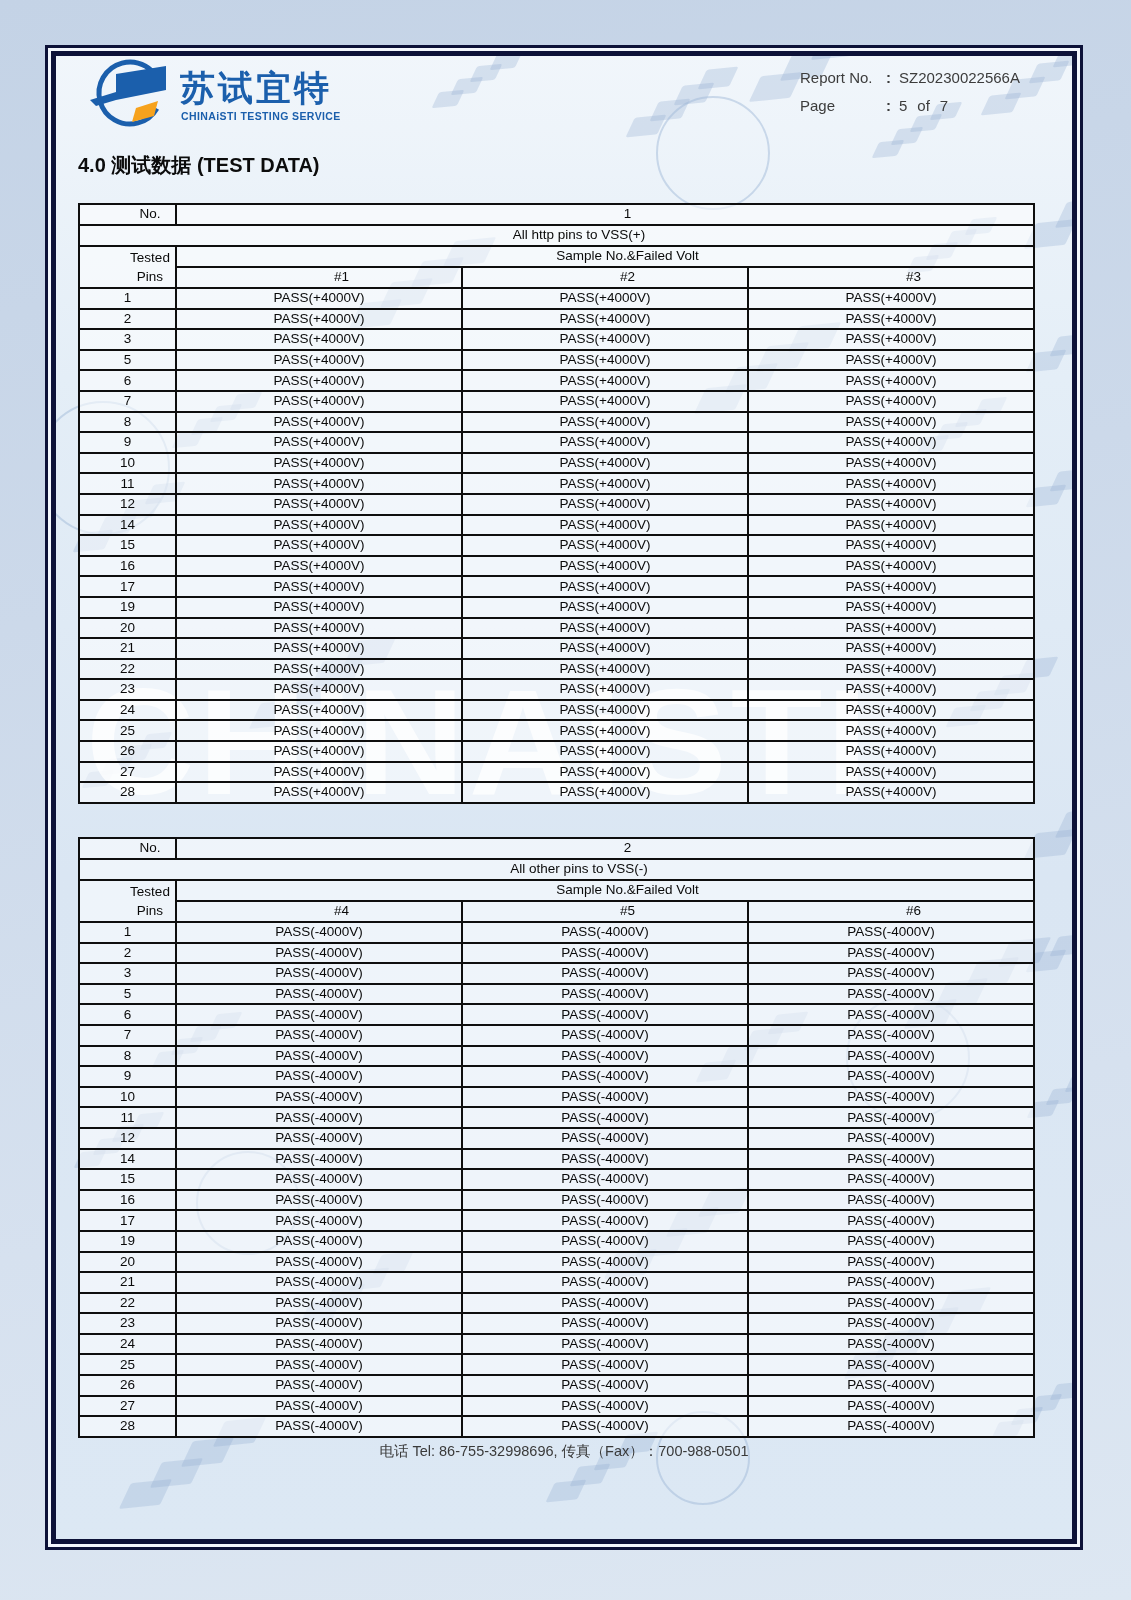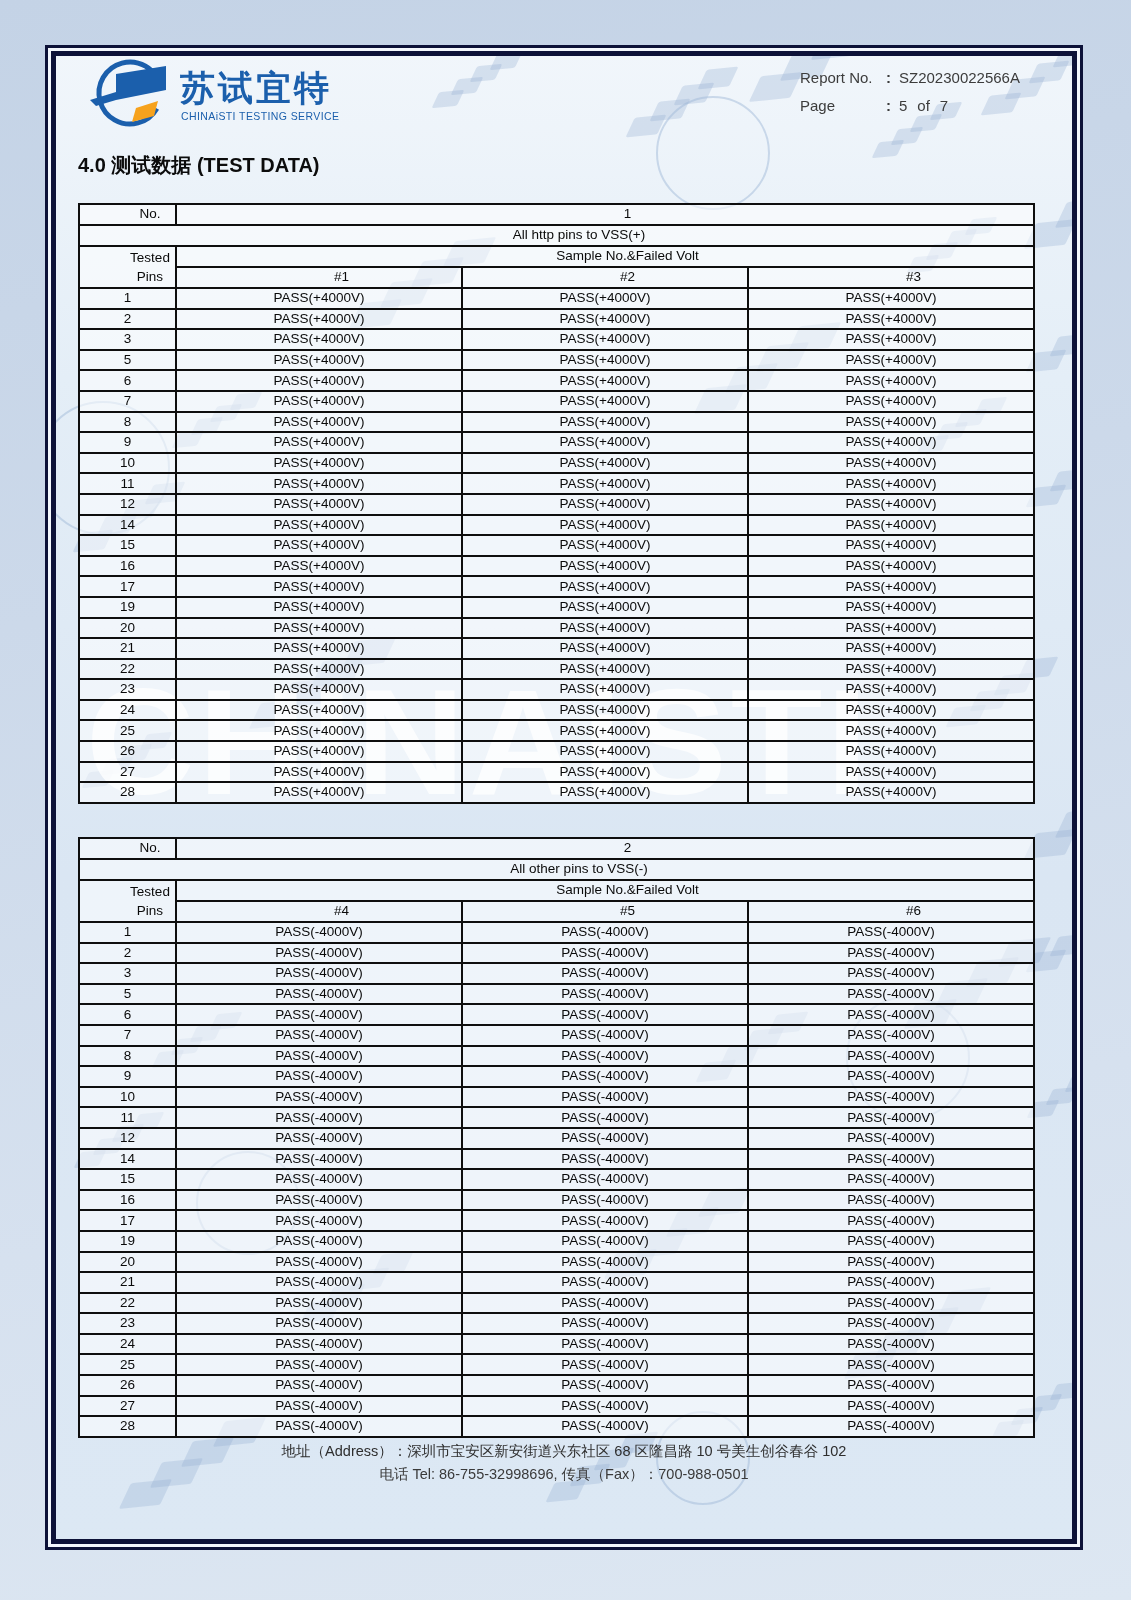"CHINAiSTI TESTING SERVICE" .logo-en { font-weight: normal -> bold }
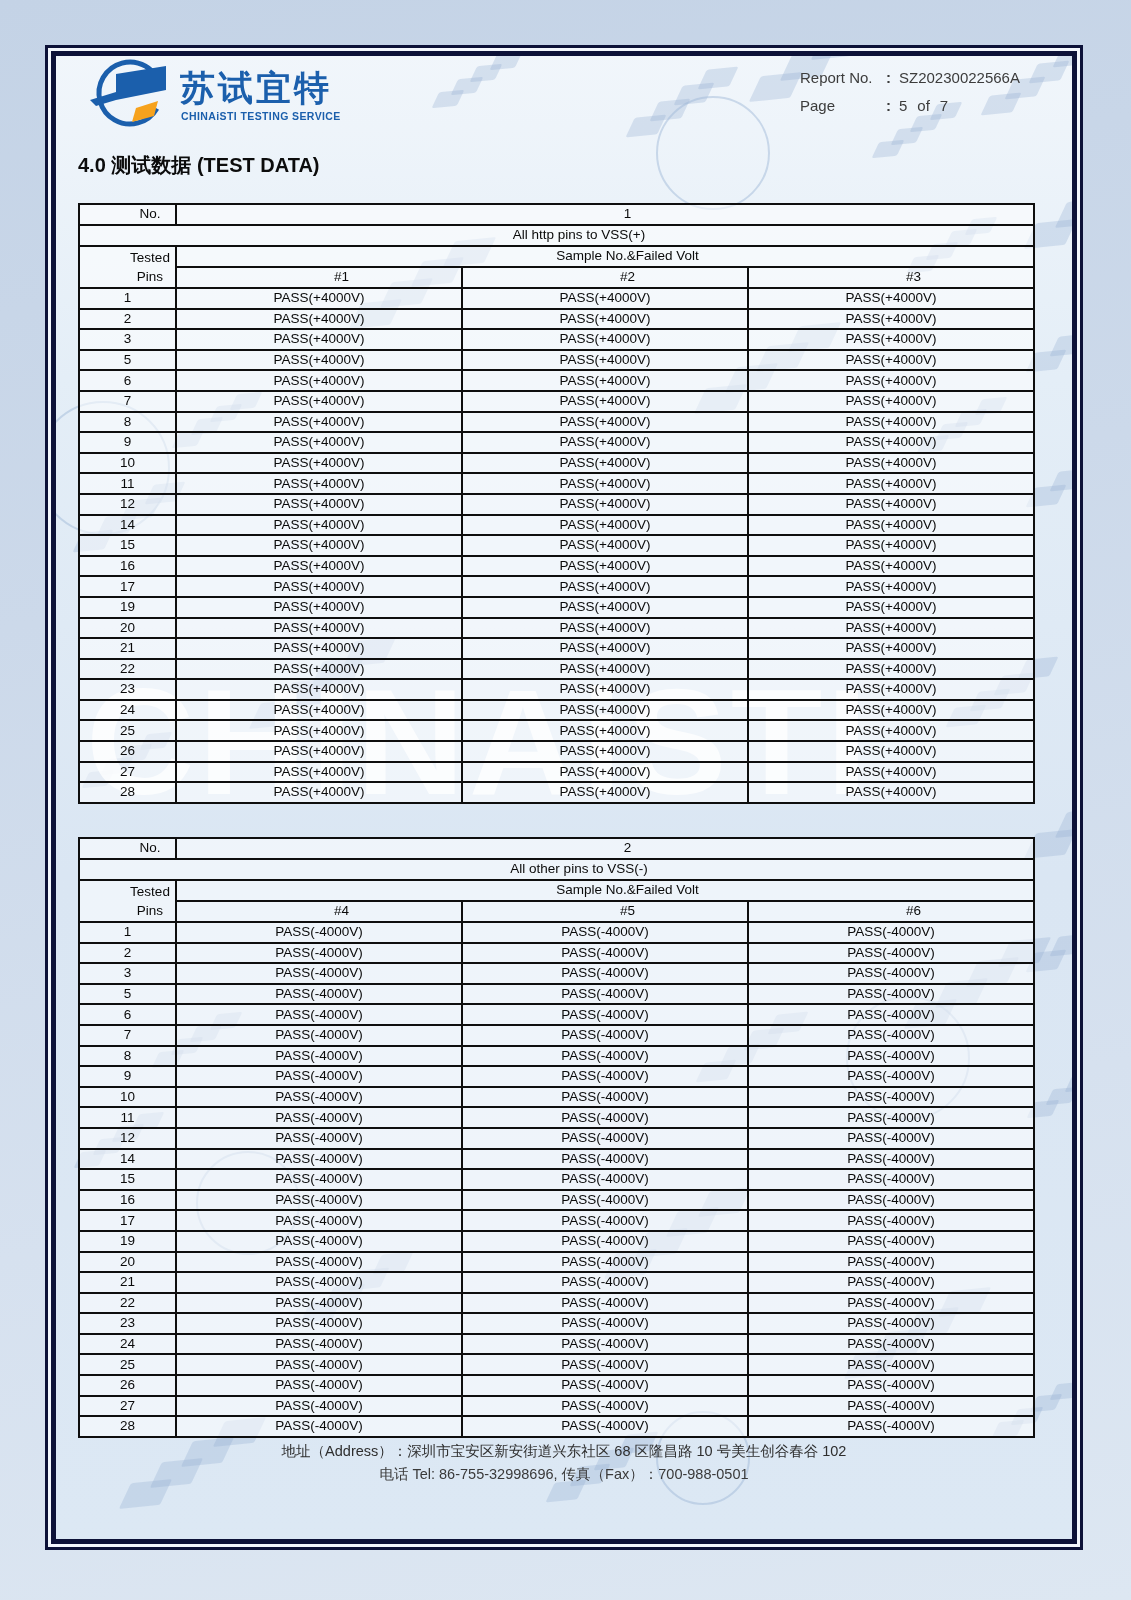"地址（Address）：深圳市宝安区新安街道兴东社区 68 区隆昌路 10" div.f-line { html: <div>地址（Address）：深圳市宝安区新安街道兴东社区 68 区隆昌路 10 号美生创谷春谷 102</div> -> none }
